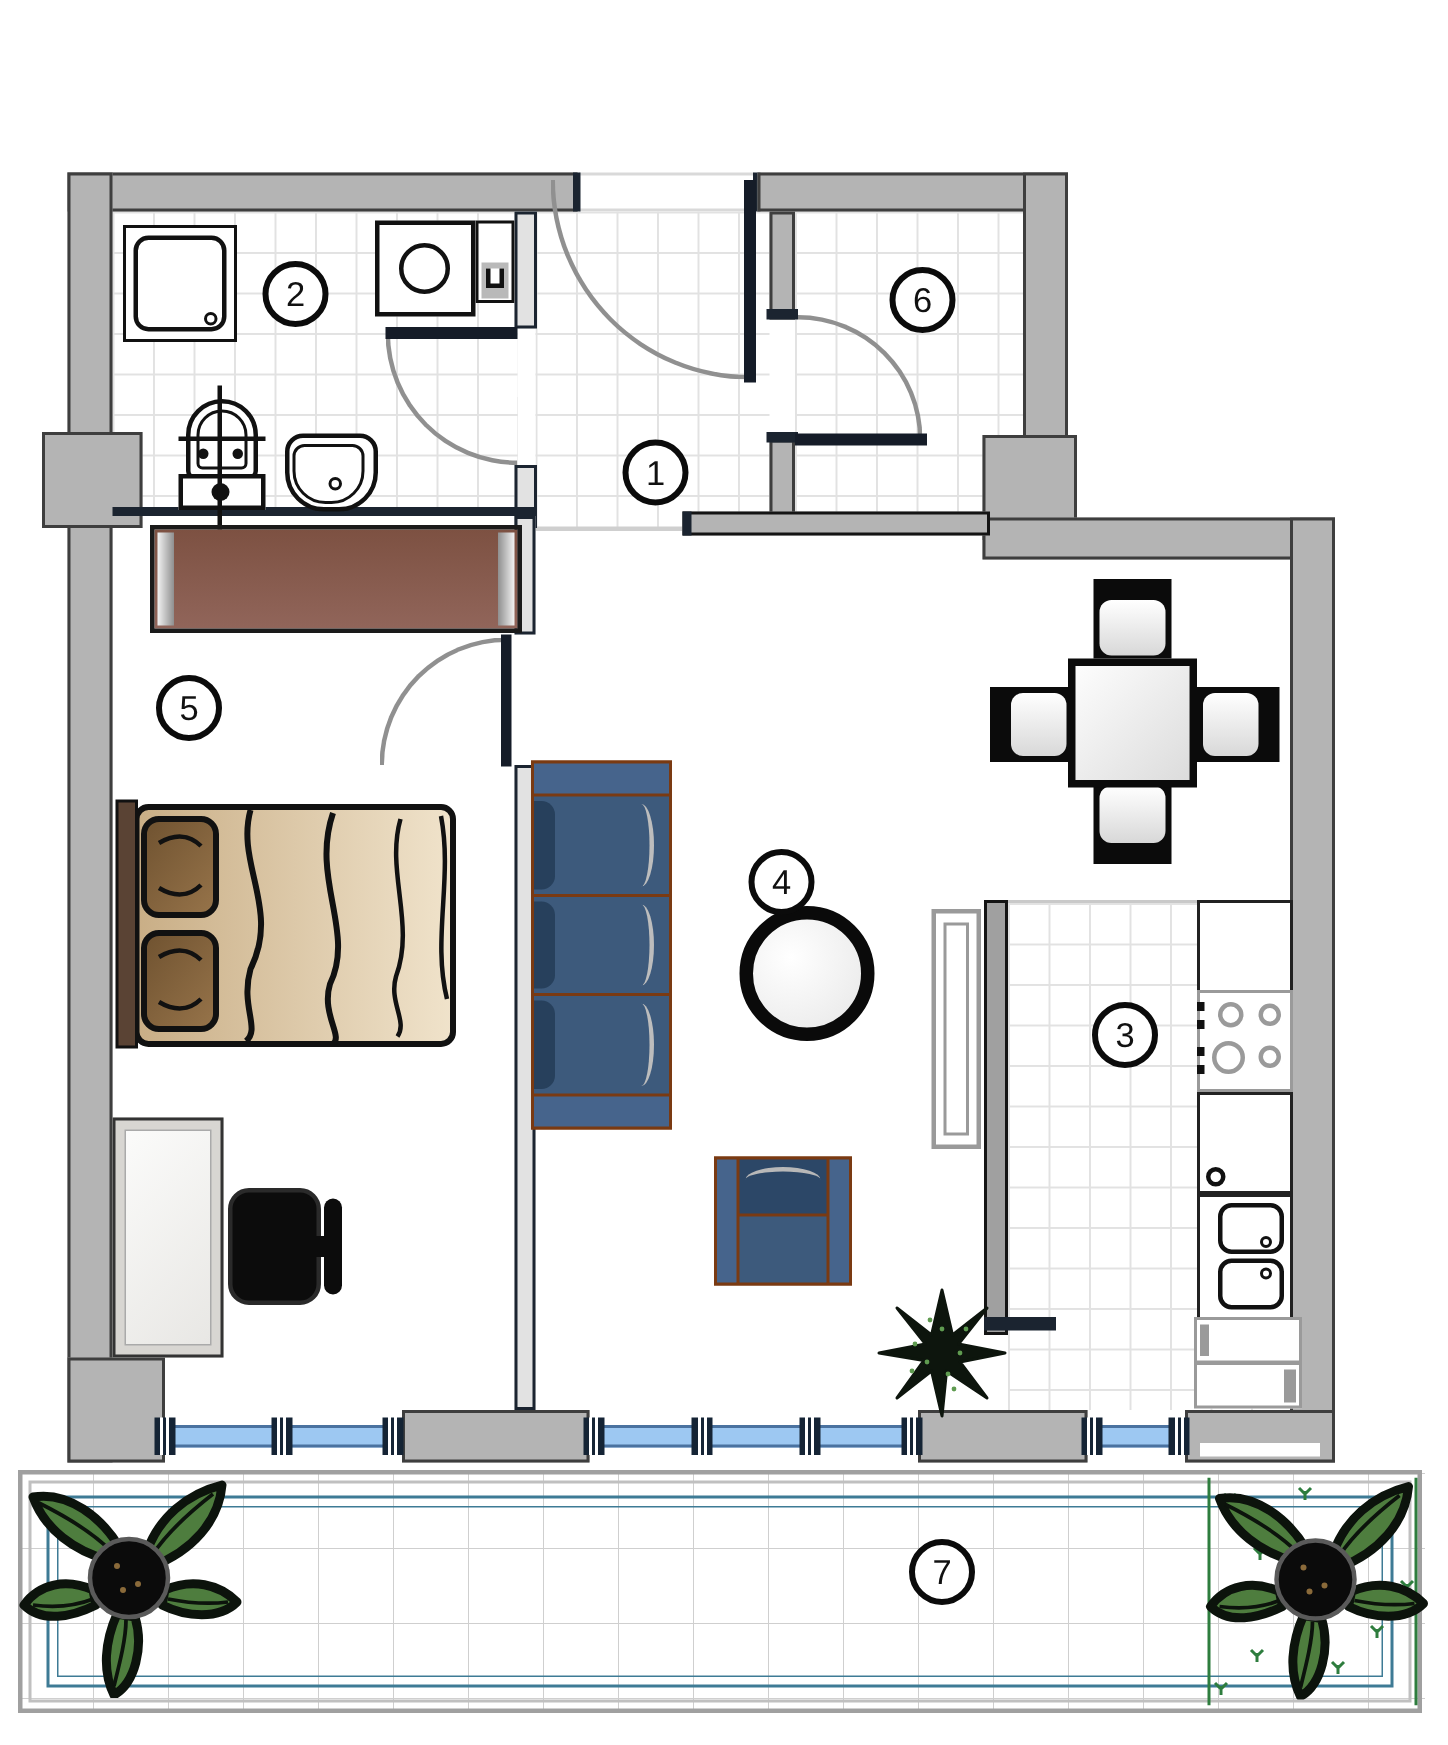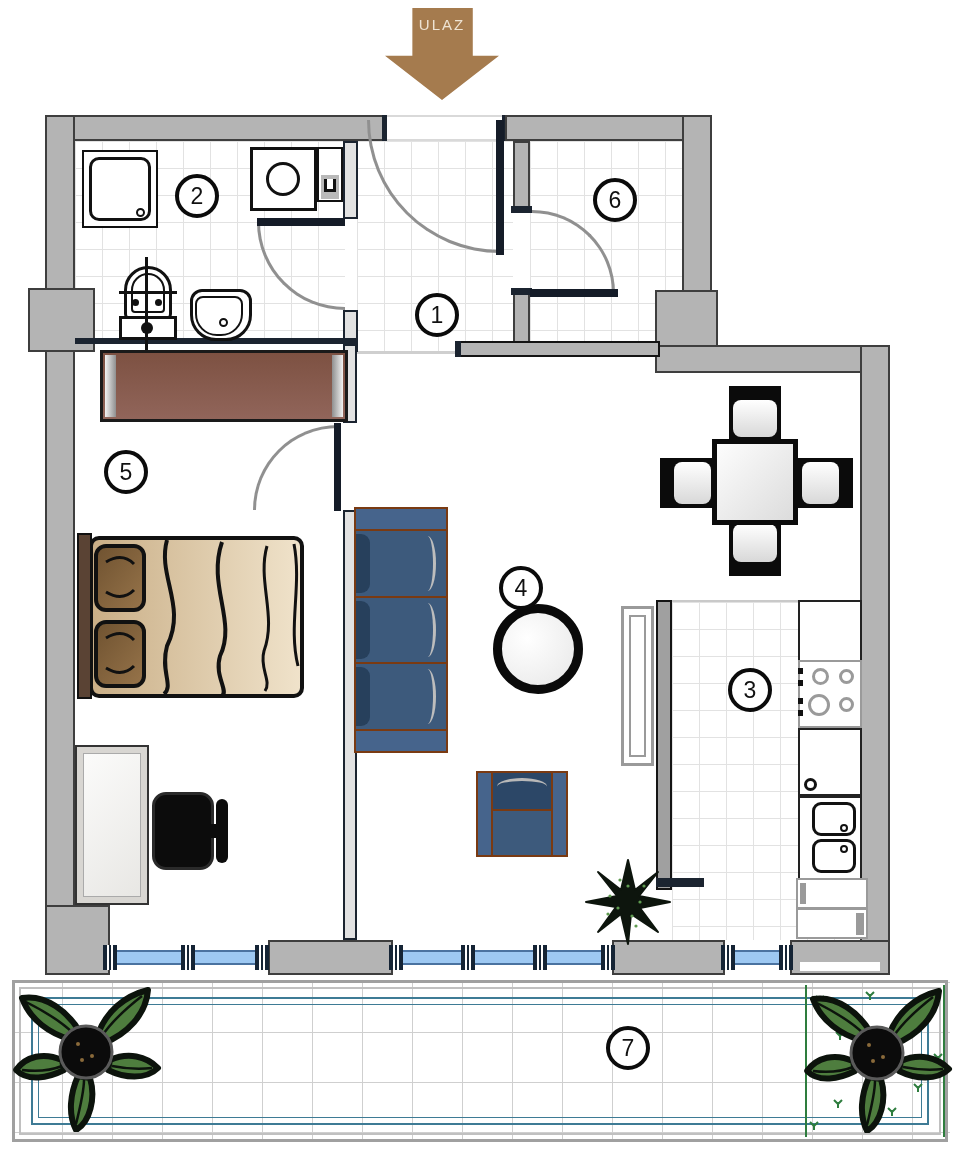"ULAZ" div.abs { html: <div> <span>ULAZ</span> </div> -> none }
